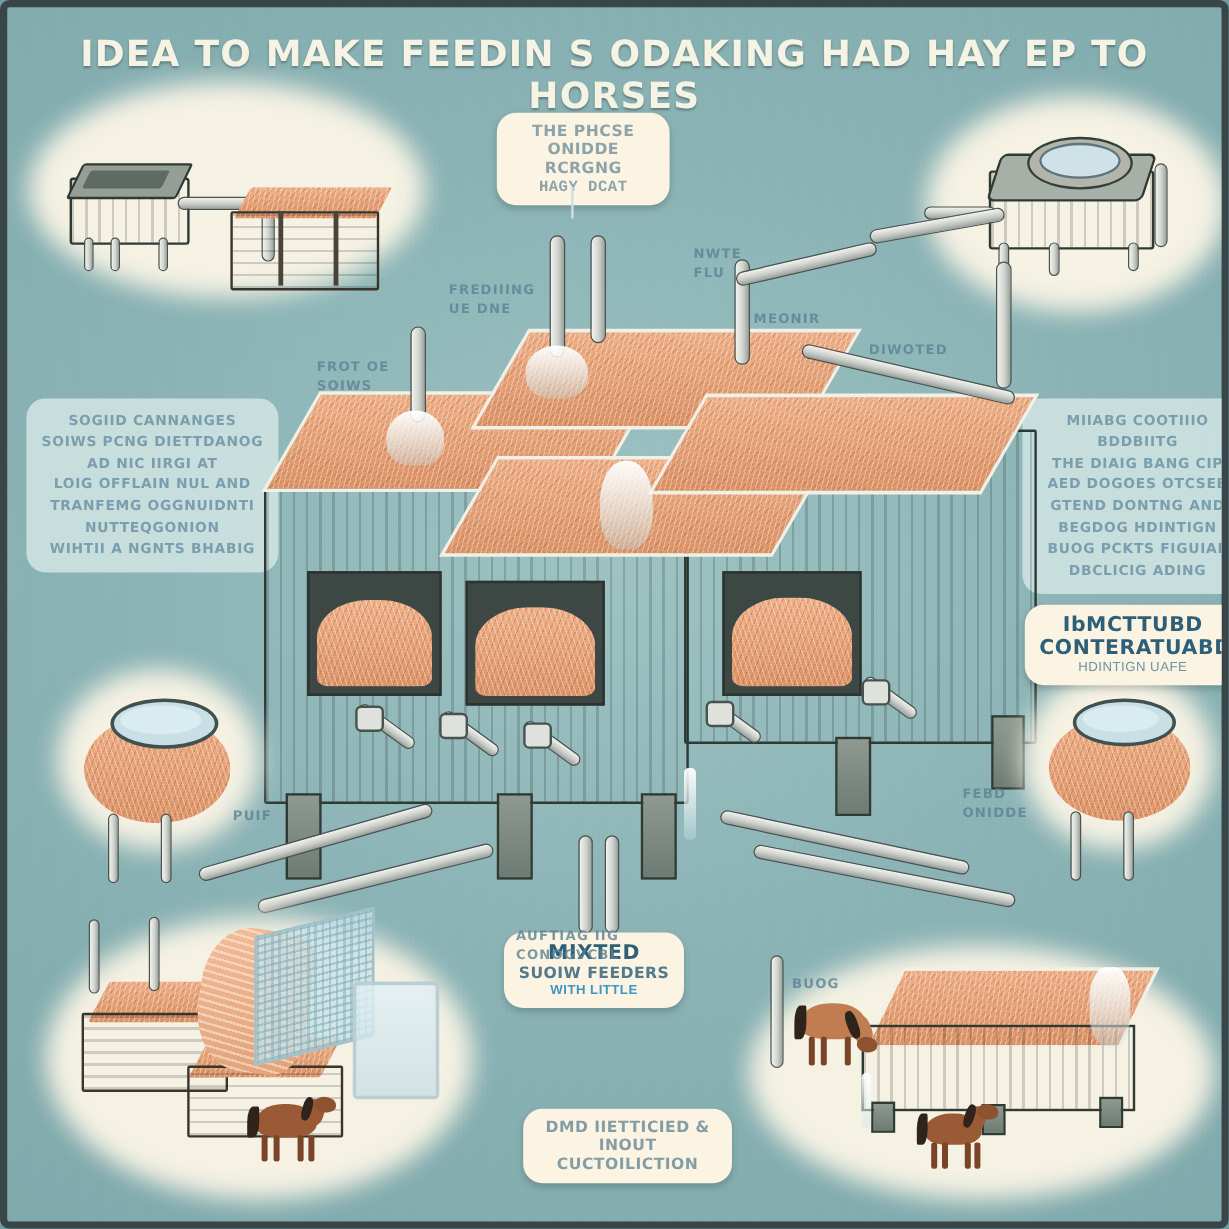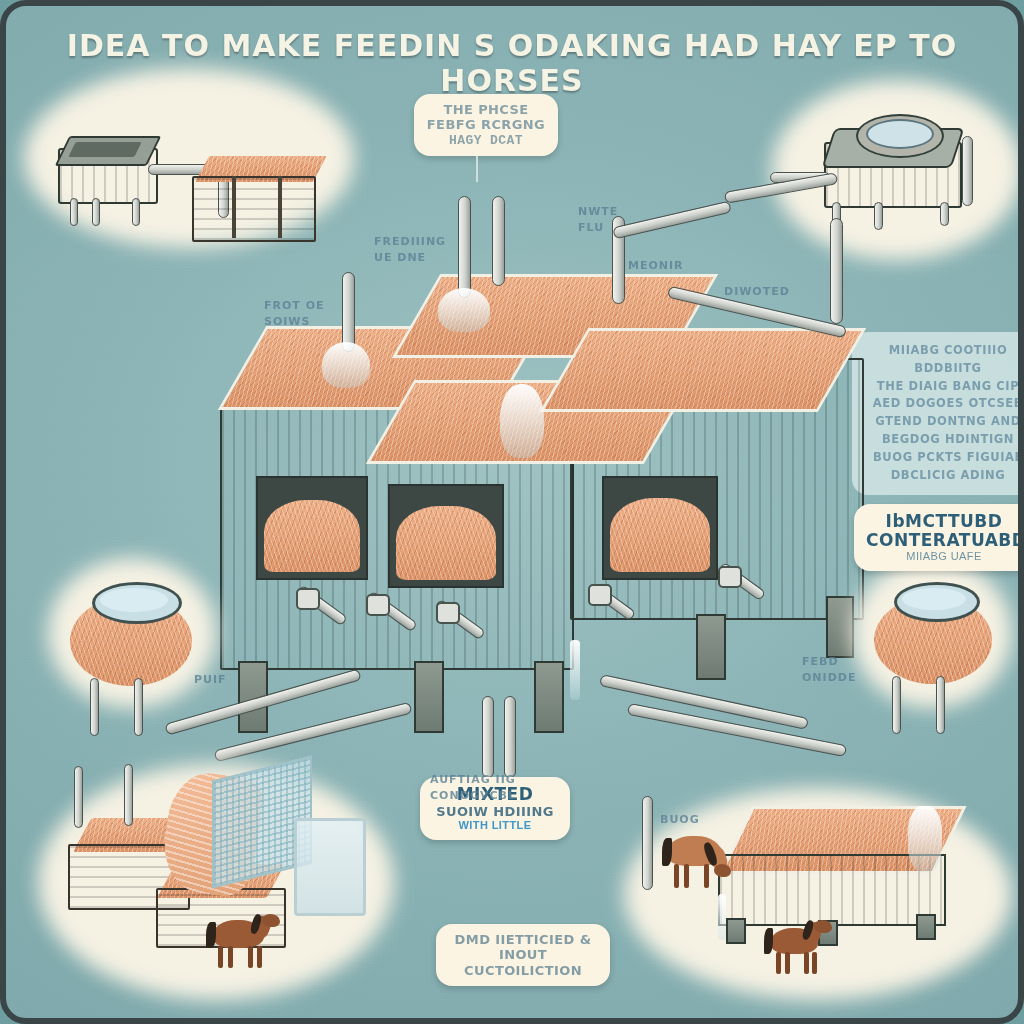"IDEA TO MAKE FEEDIN S" #page { border-radius: 26px -> 8px }
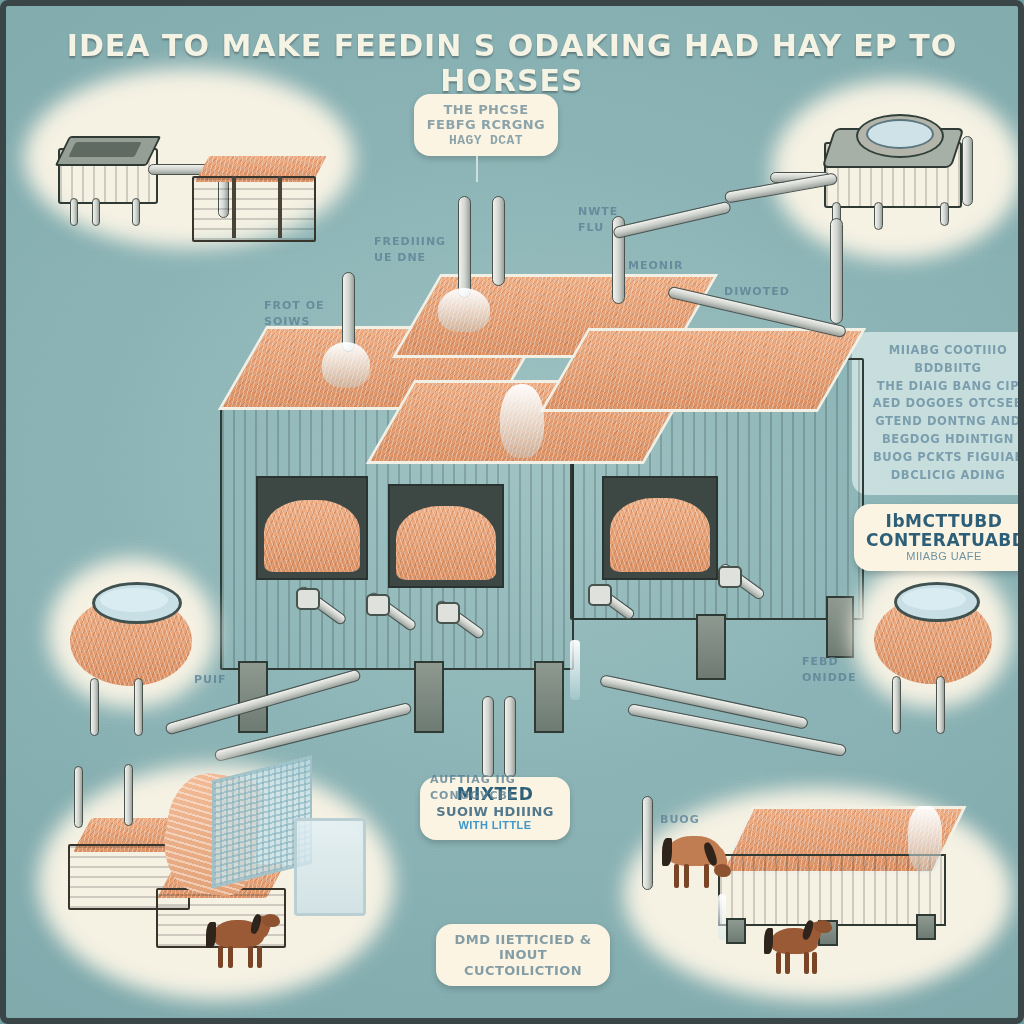"FEBFG RCRGNG" div.l2 { text: FEBFG -> ONIDDE }
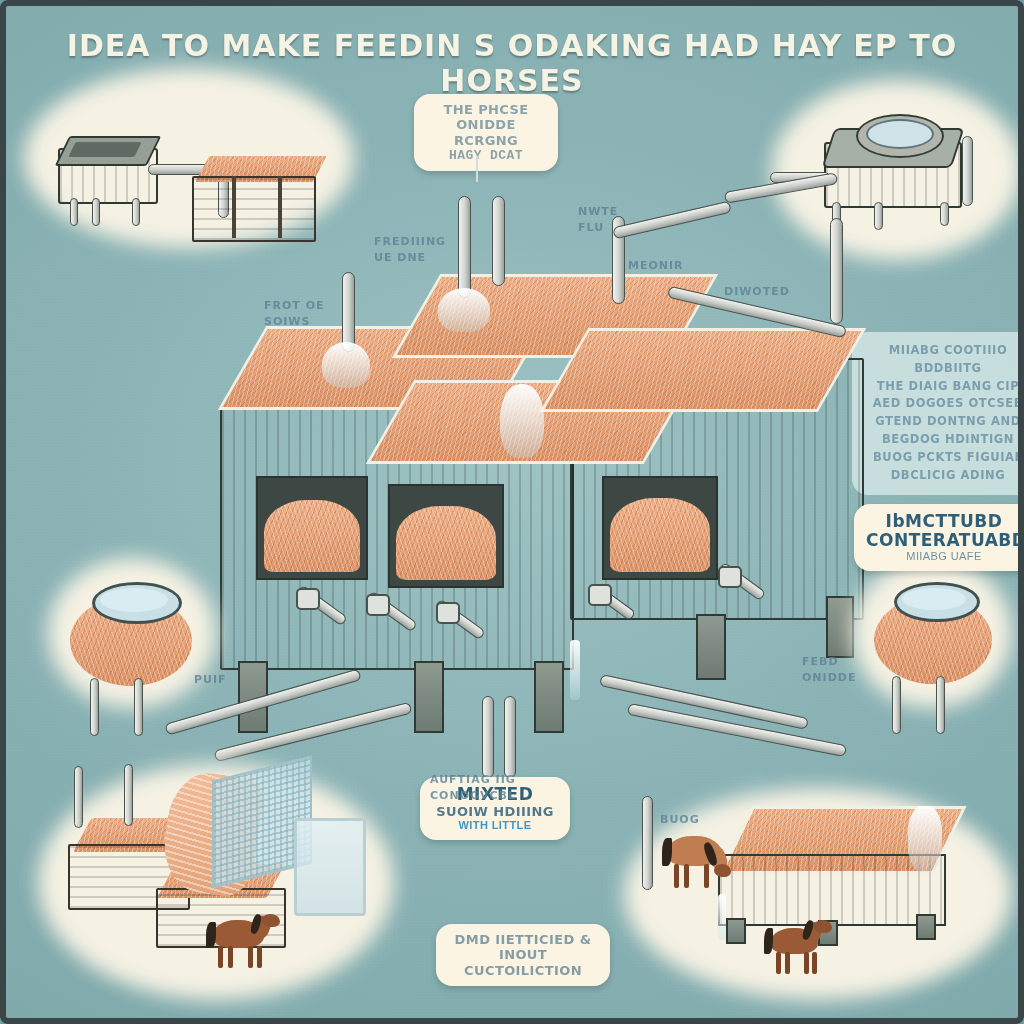"SOGIID CANNANGES" div.panel { html: none -> <div> <div>SOGIID CANNANGES</div> <div>SOIWS PCNG DIETTDANOG</div> <div>AD NIC IIRGI AT</div> <div>LOIG OFFLAIN NUL AND</div> <div>TRANFEMG OGGNUIDNTI</div> <div>NUTTEQGONION</div> <div>WIHTII A NGNTS BHABIG</div> </div> }
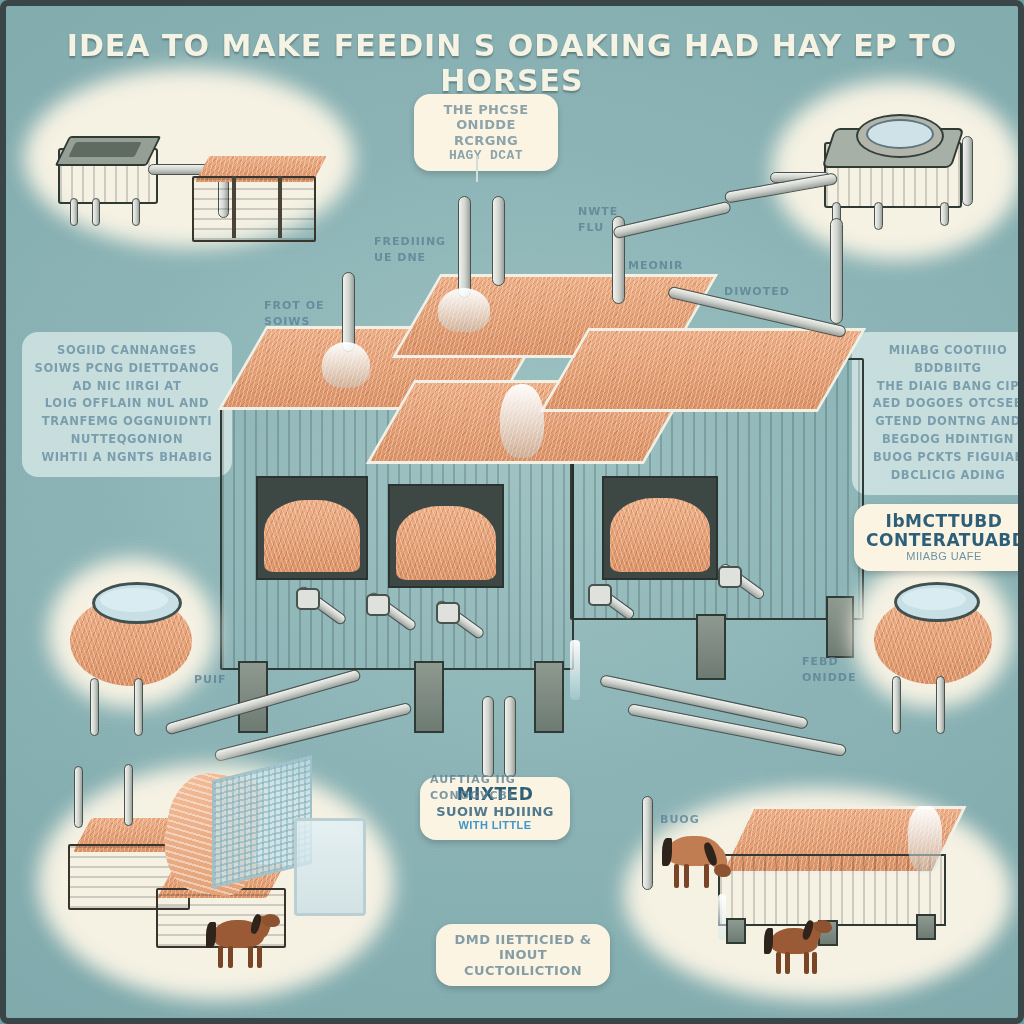"MIIABG UAFE" div.l3 { text: MIIABG -> HDINTIGN }
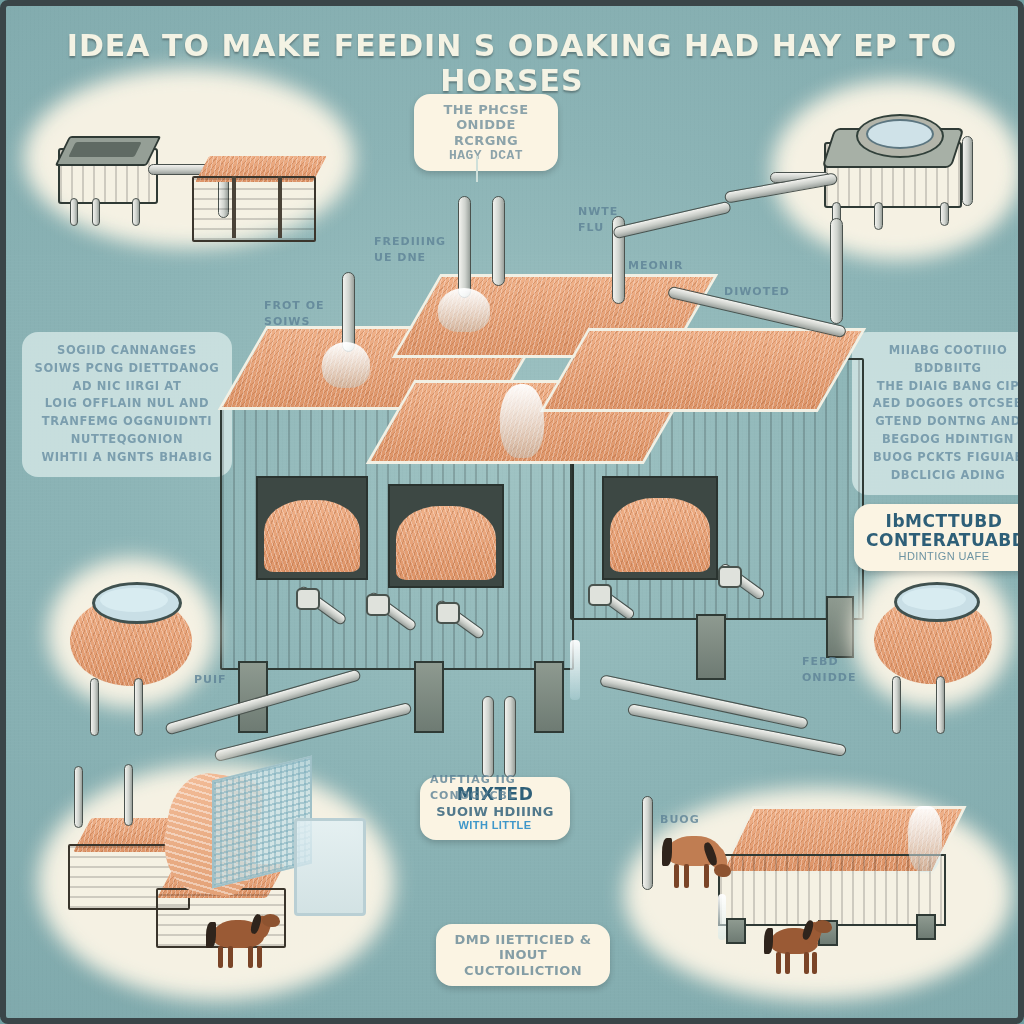"SUOIW HDIIING" div.l2 { text: HDIIING -> FEEDERS }
